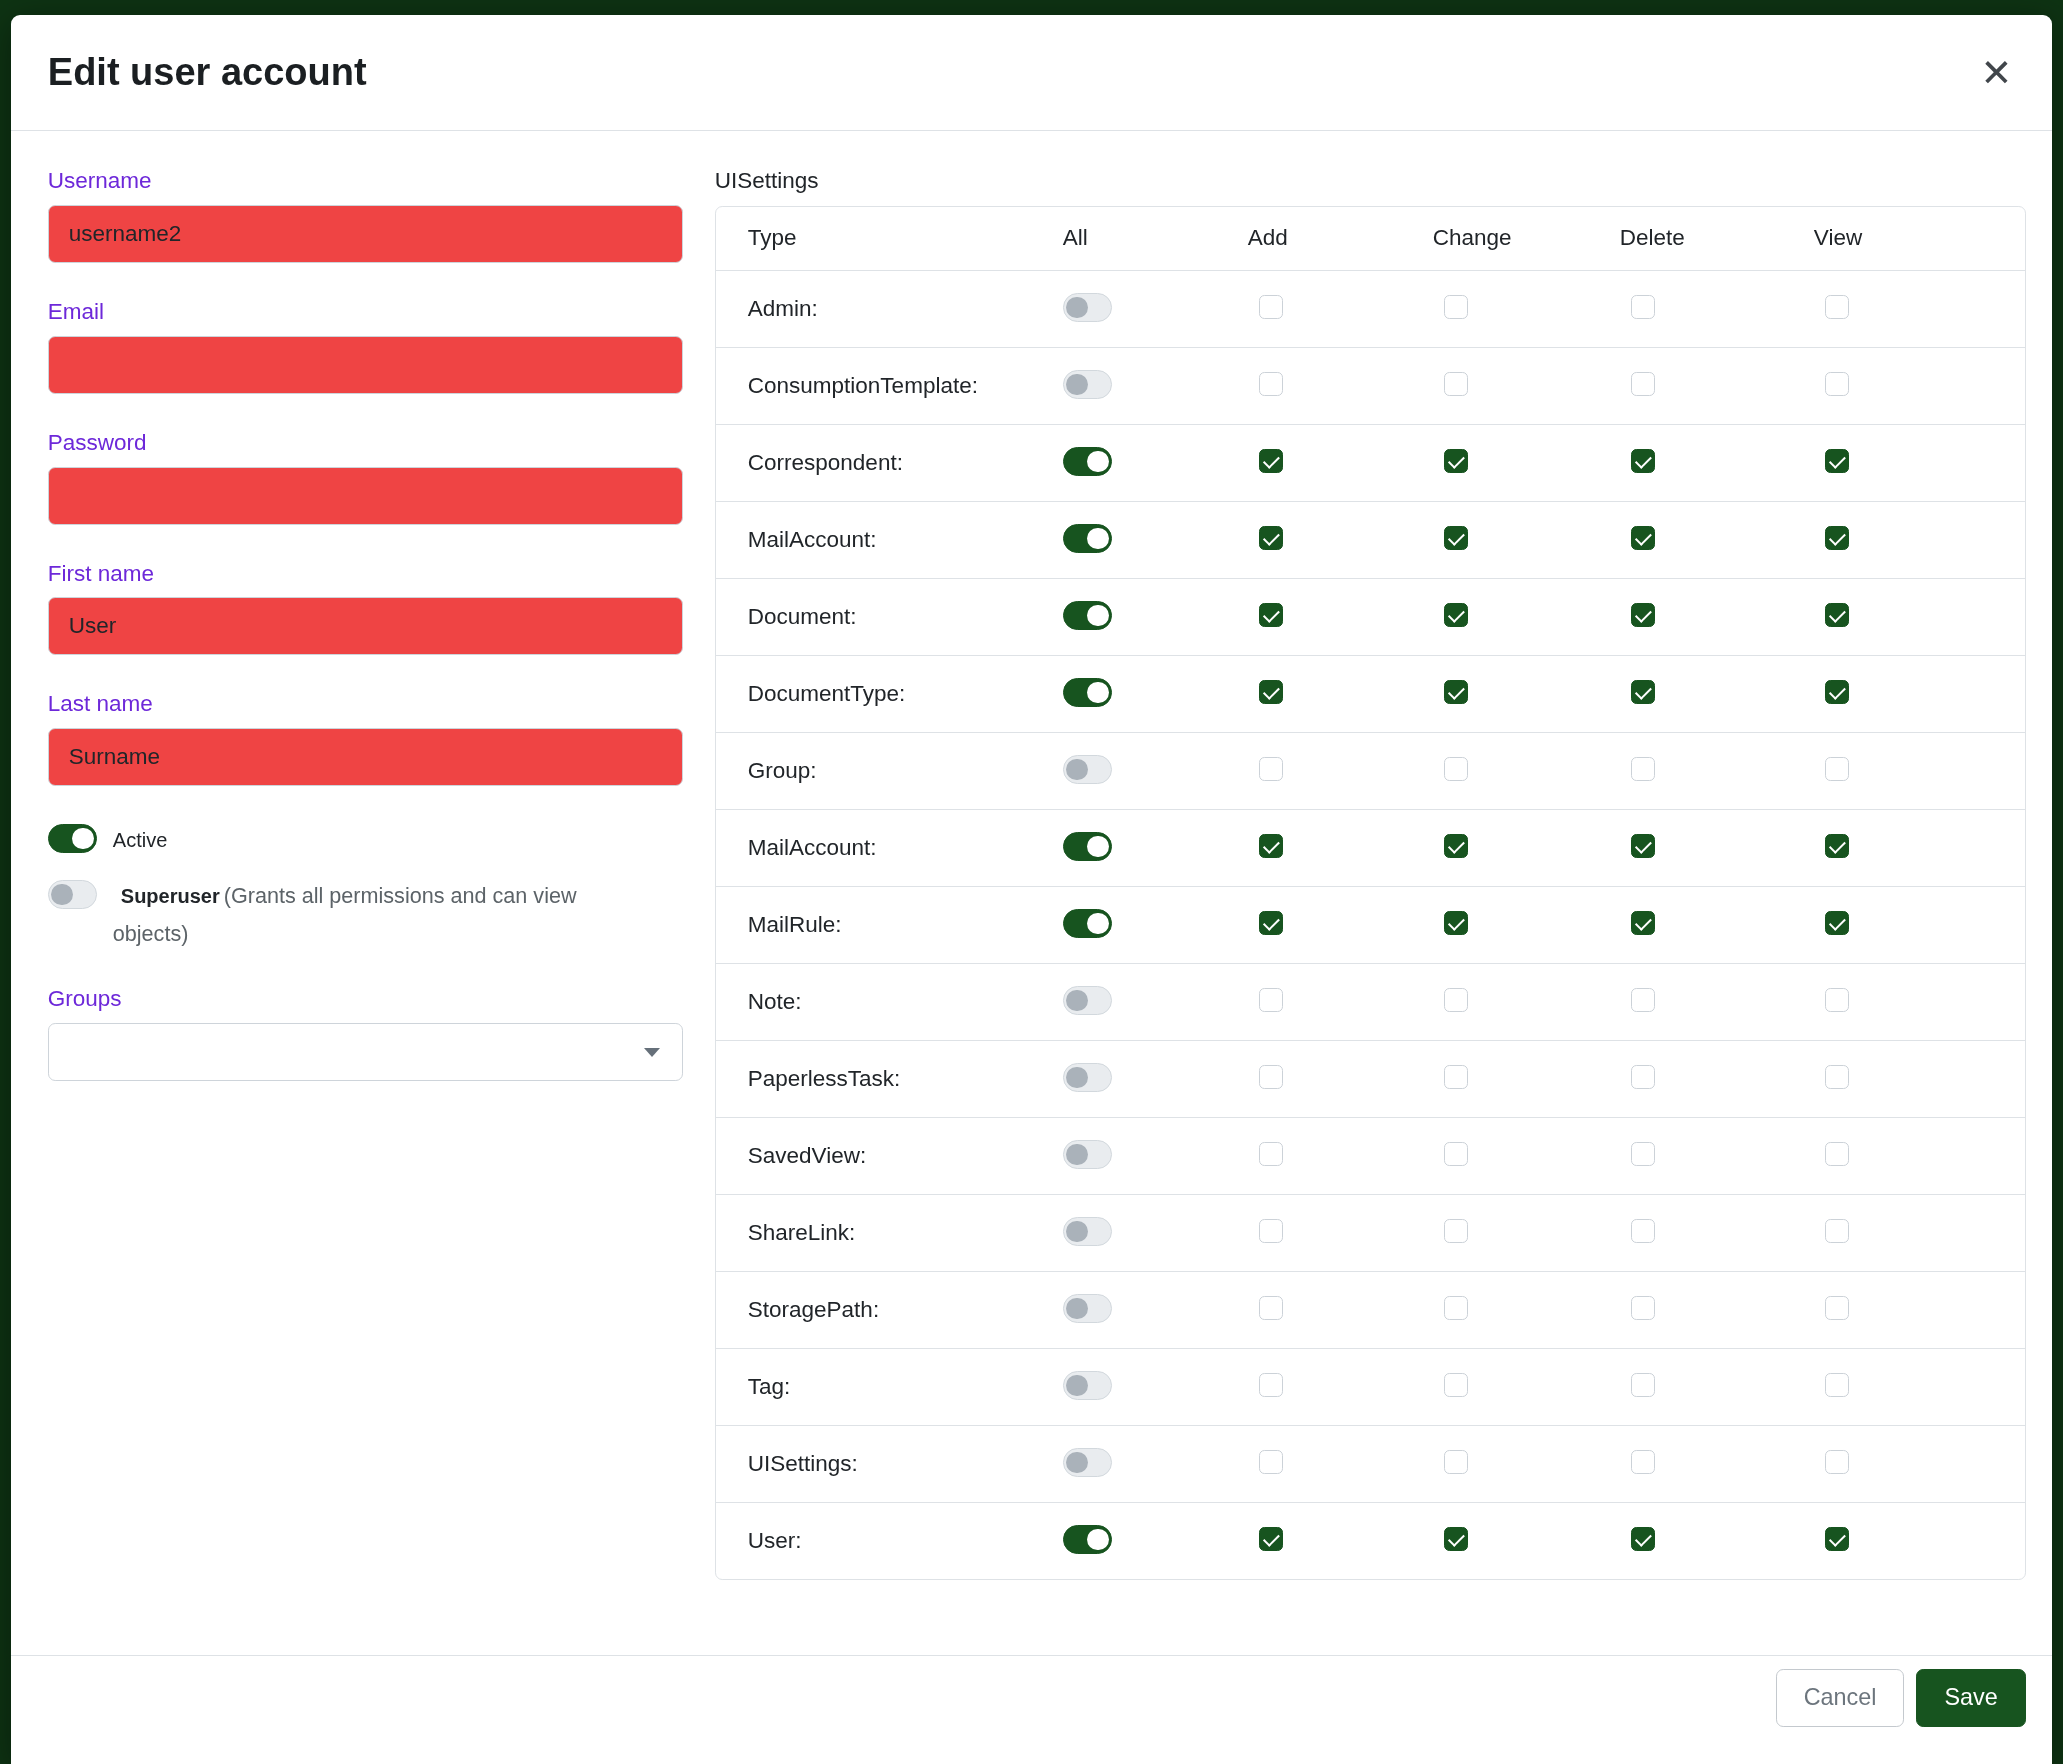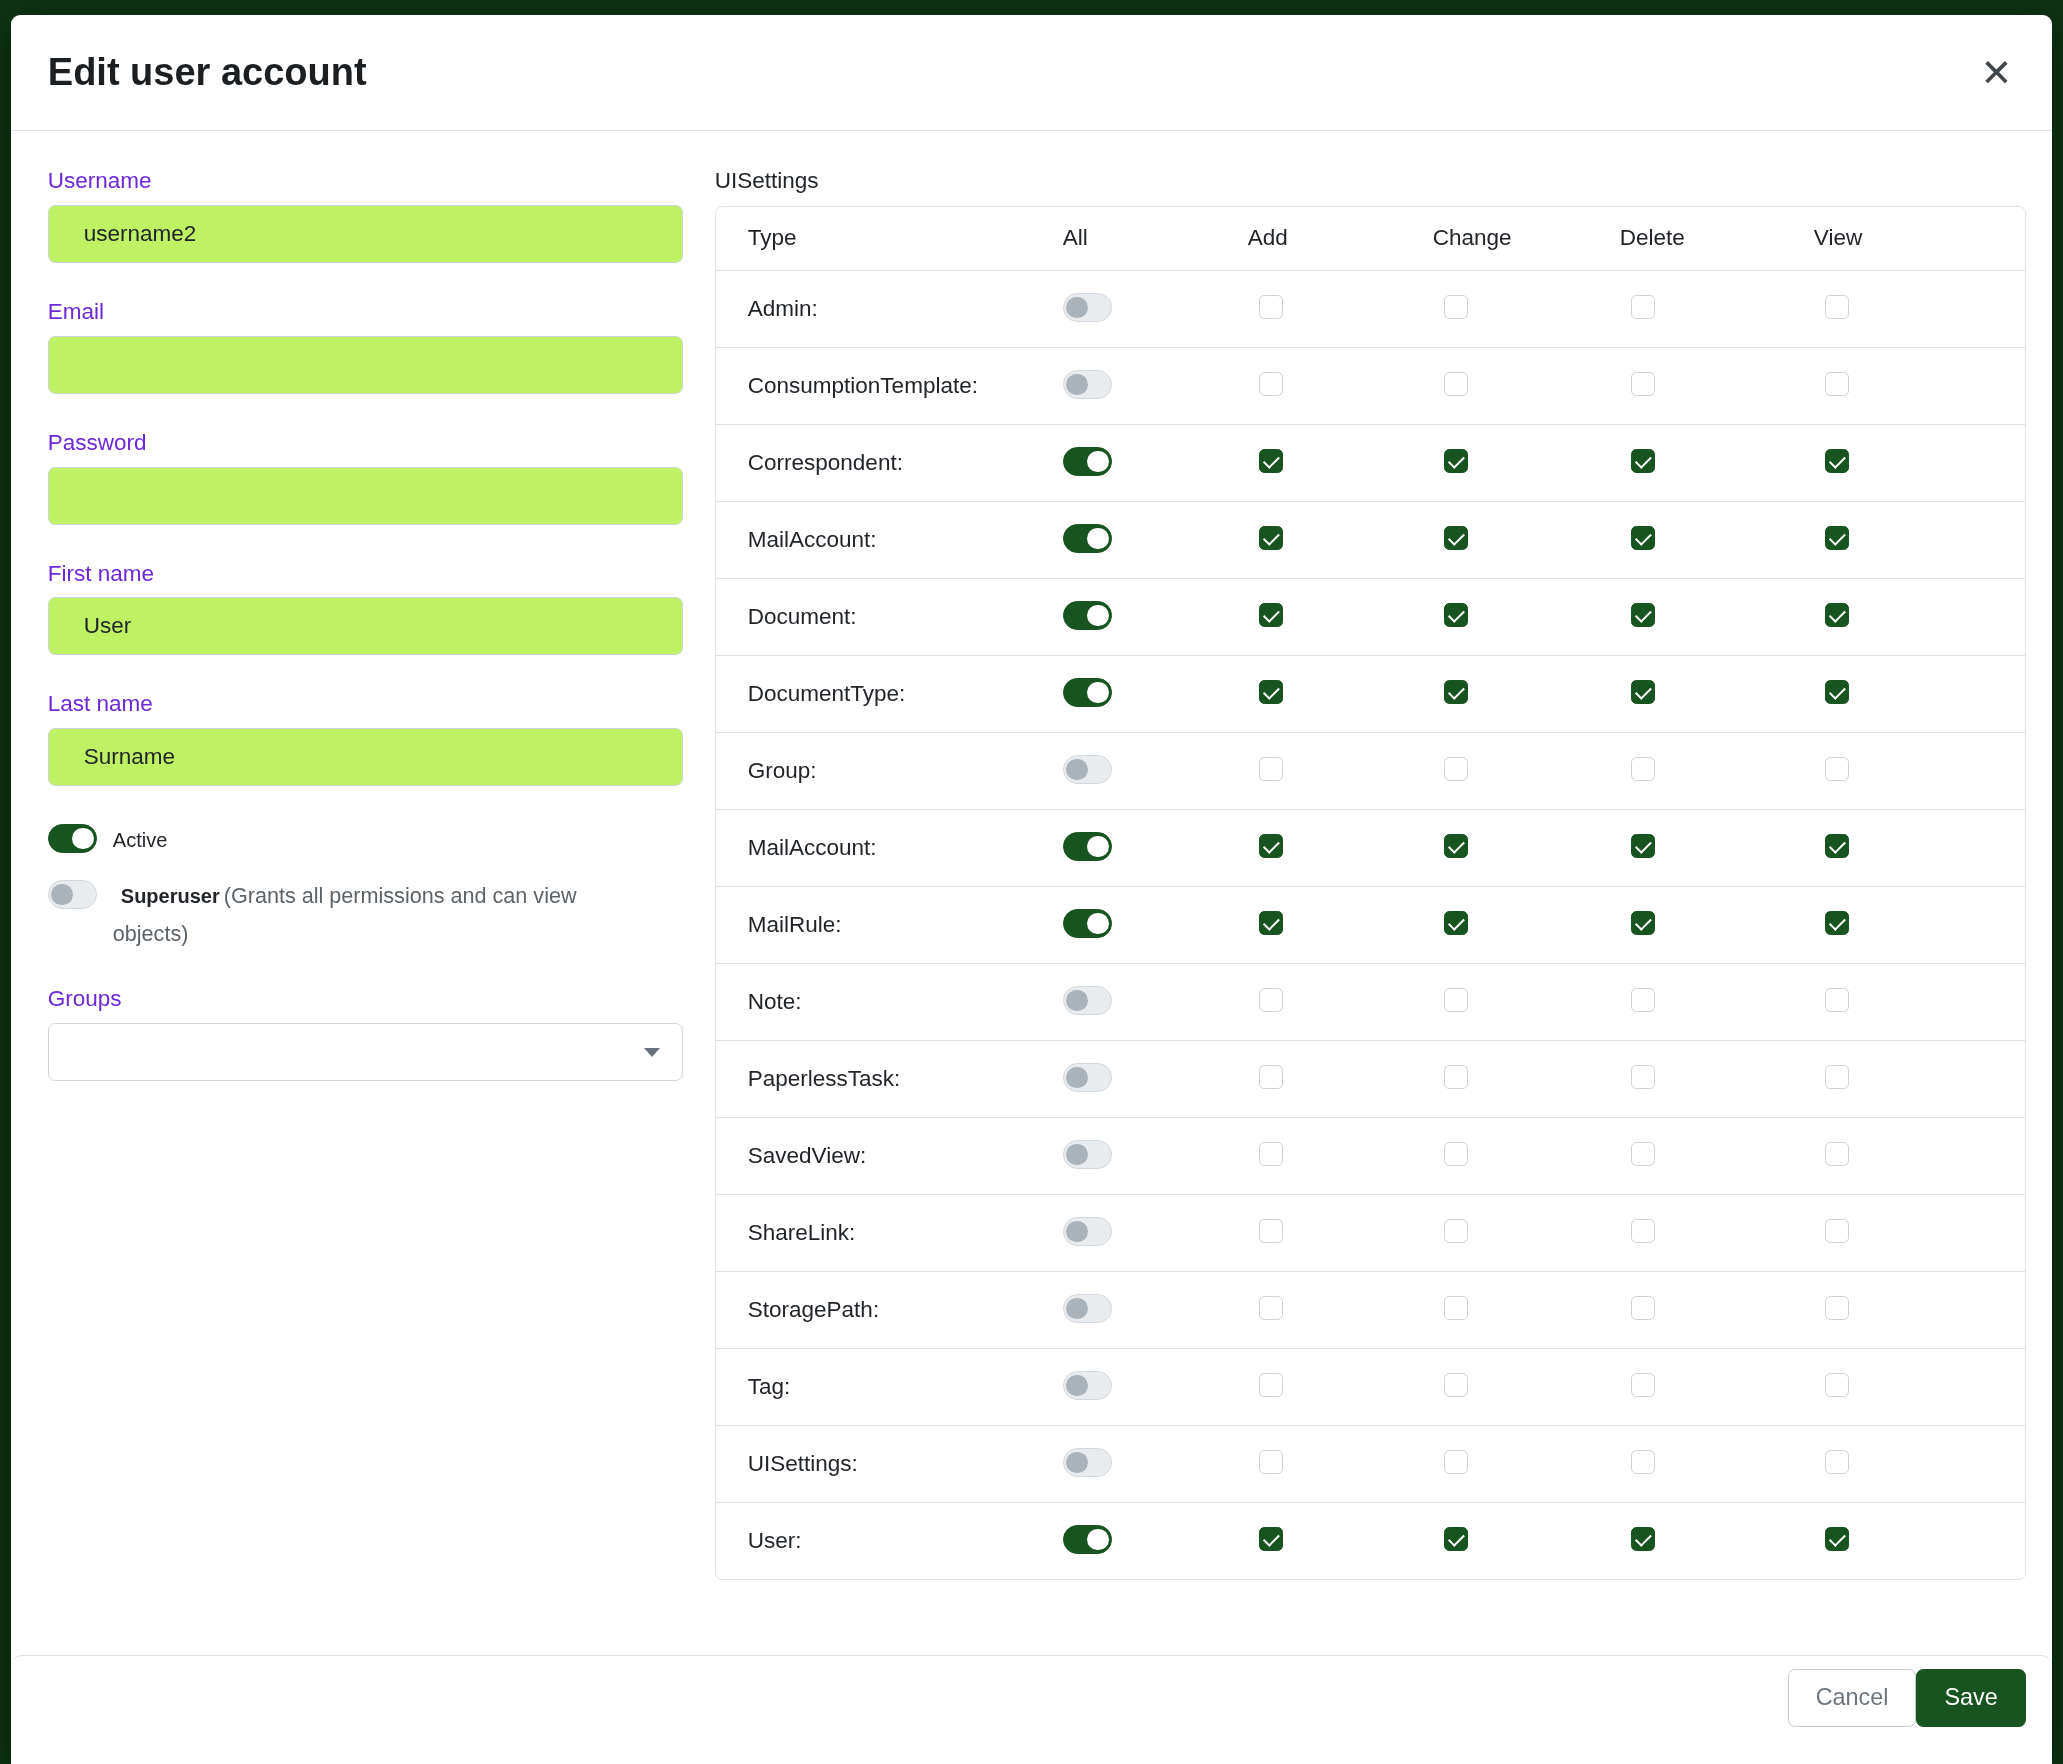"username2" .text-input { background: #bef264 -> #ef4444; padding: 0 35px -> 0 20px }
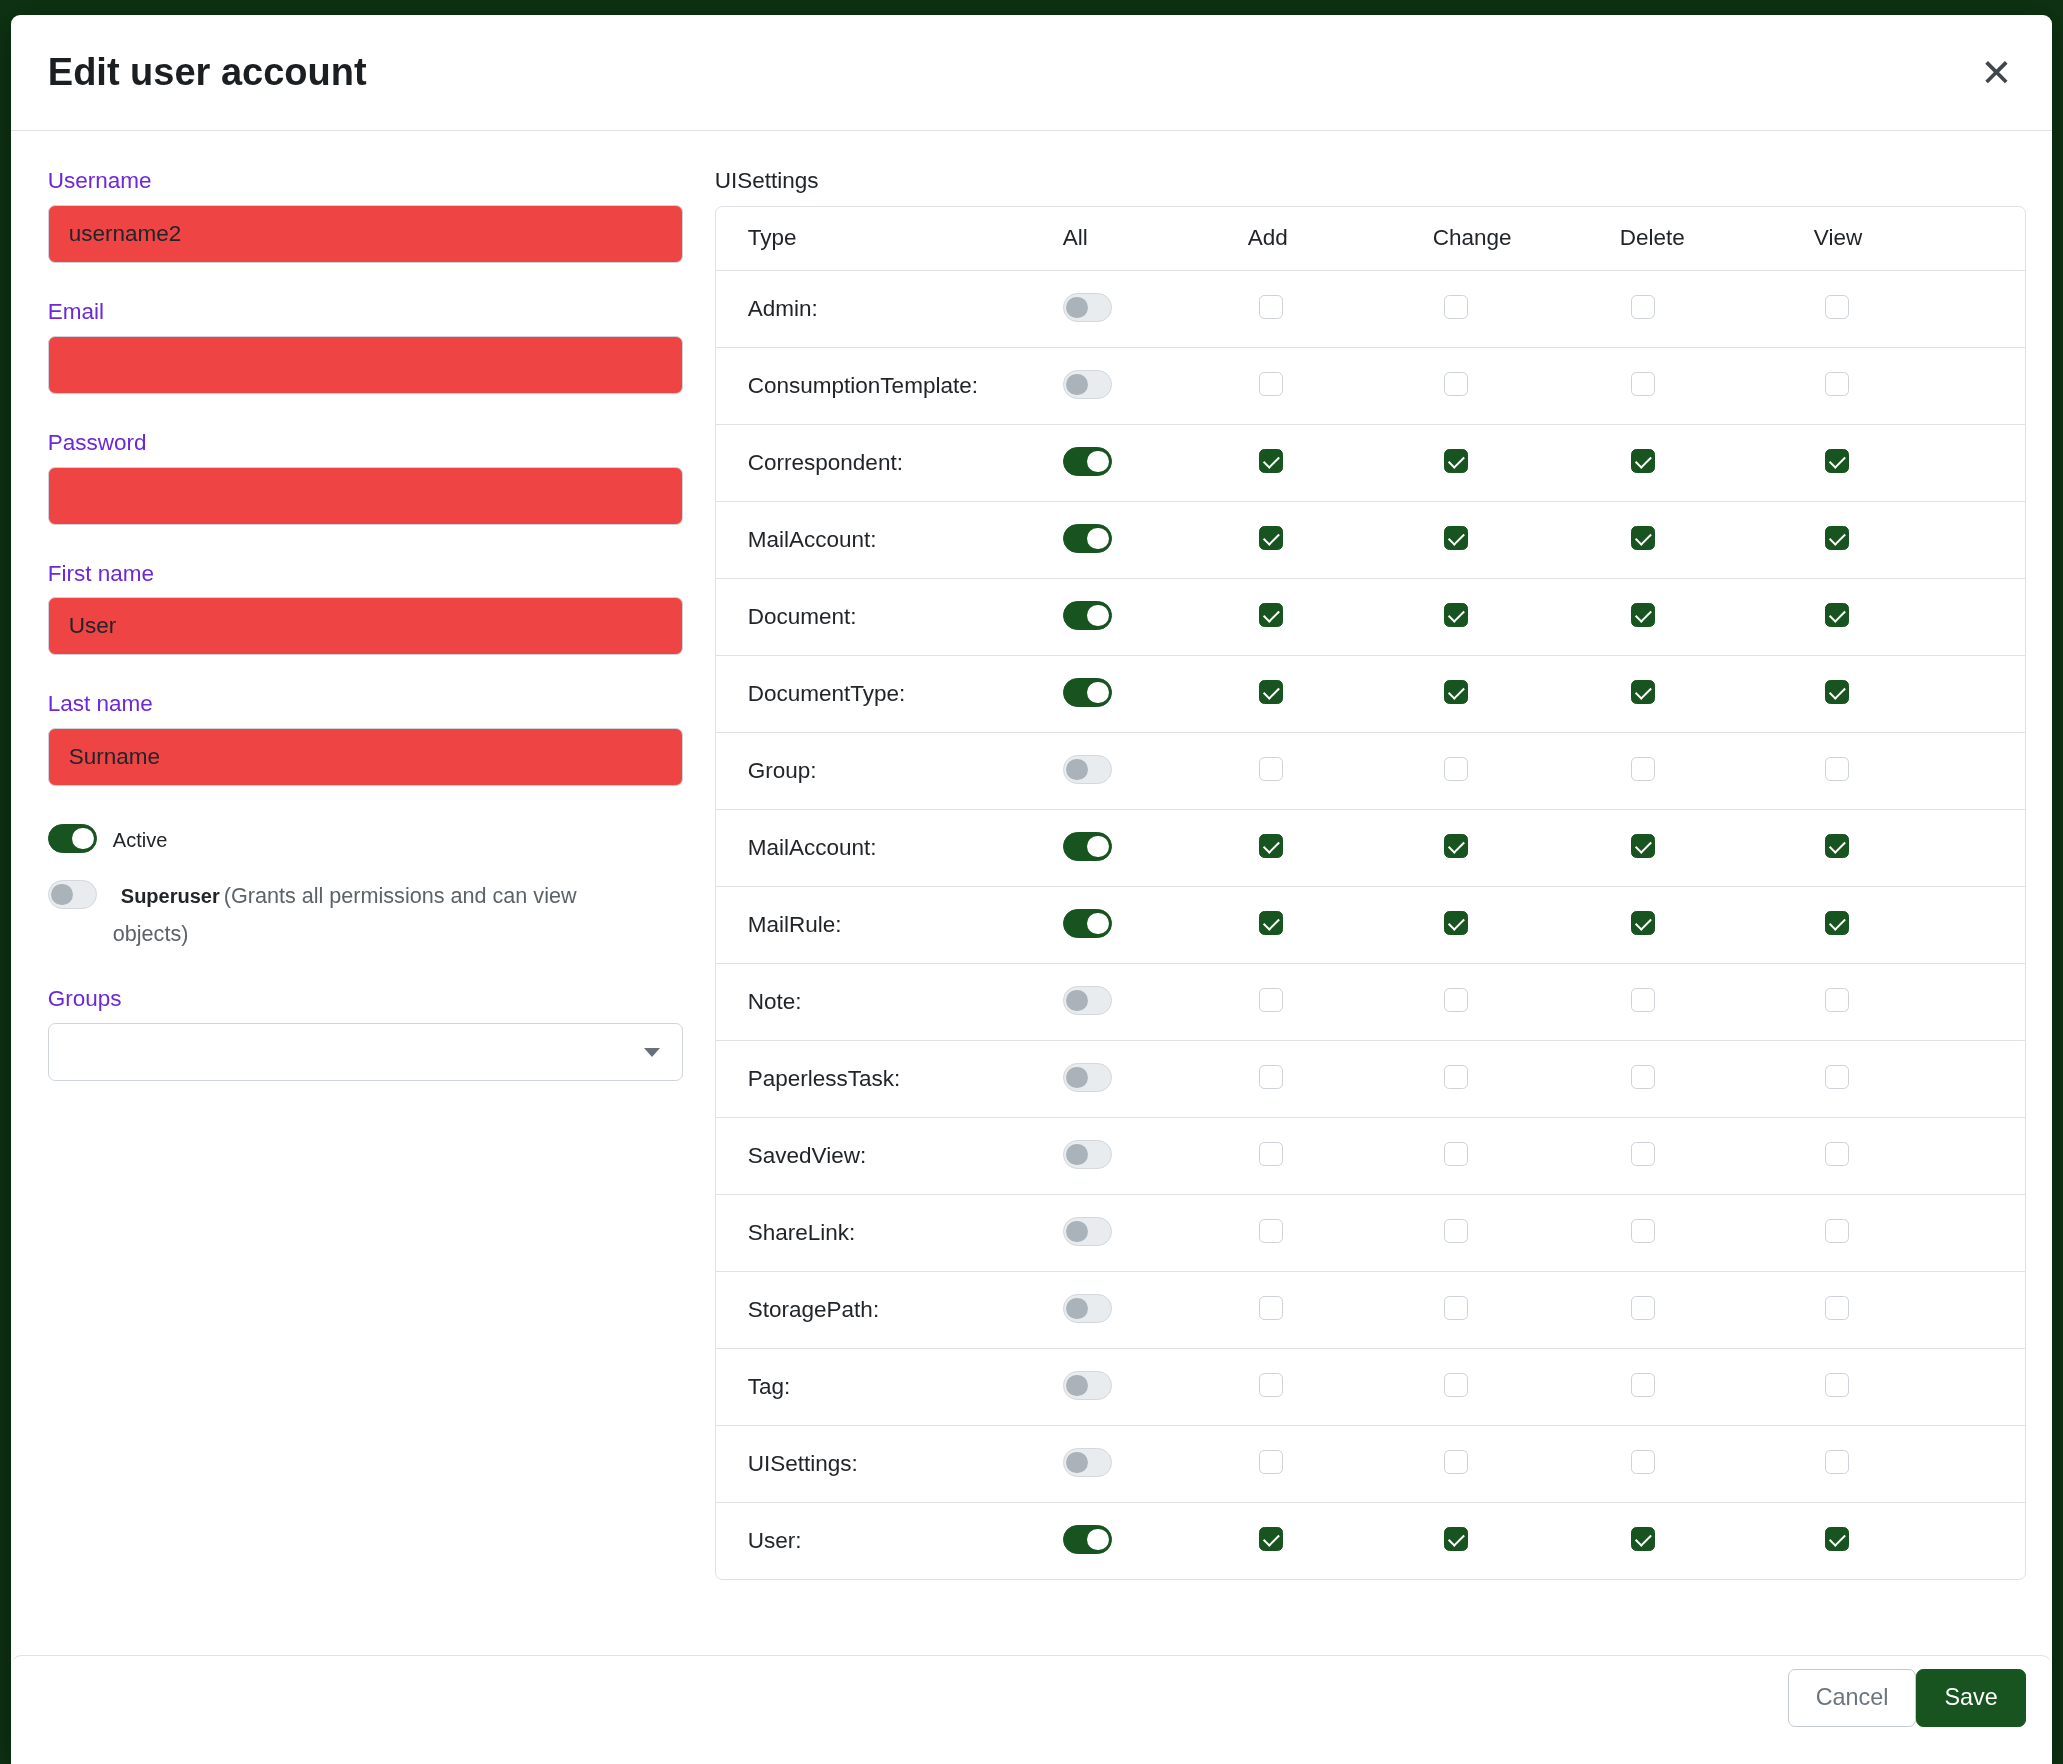"Cancel" .modal-footer { border-radius: 11px -> none; gap: 0 -> 12px }
